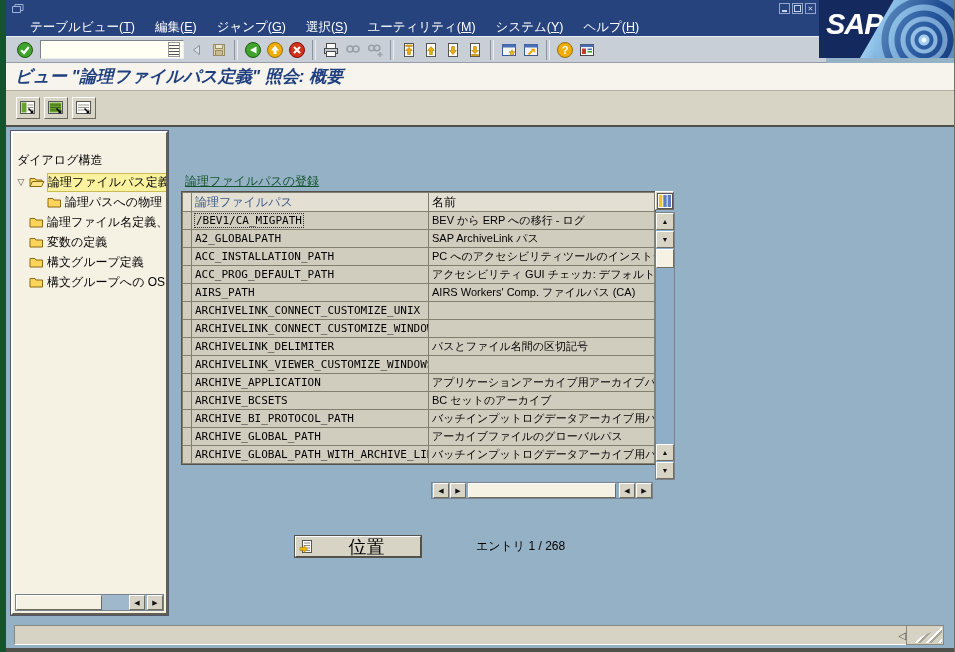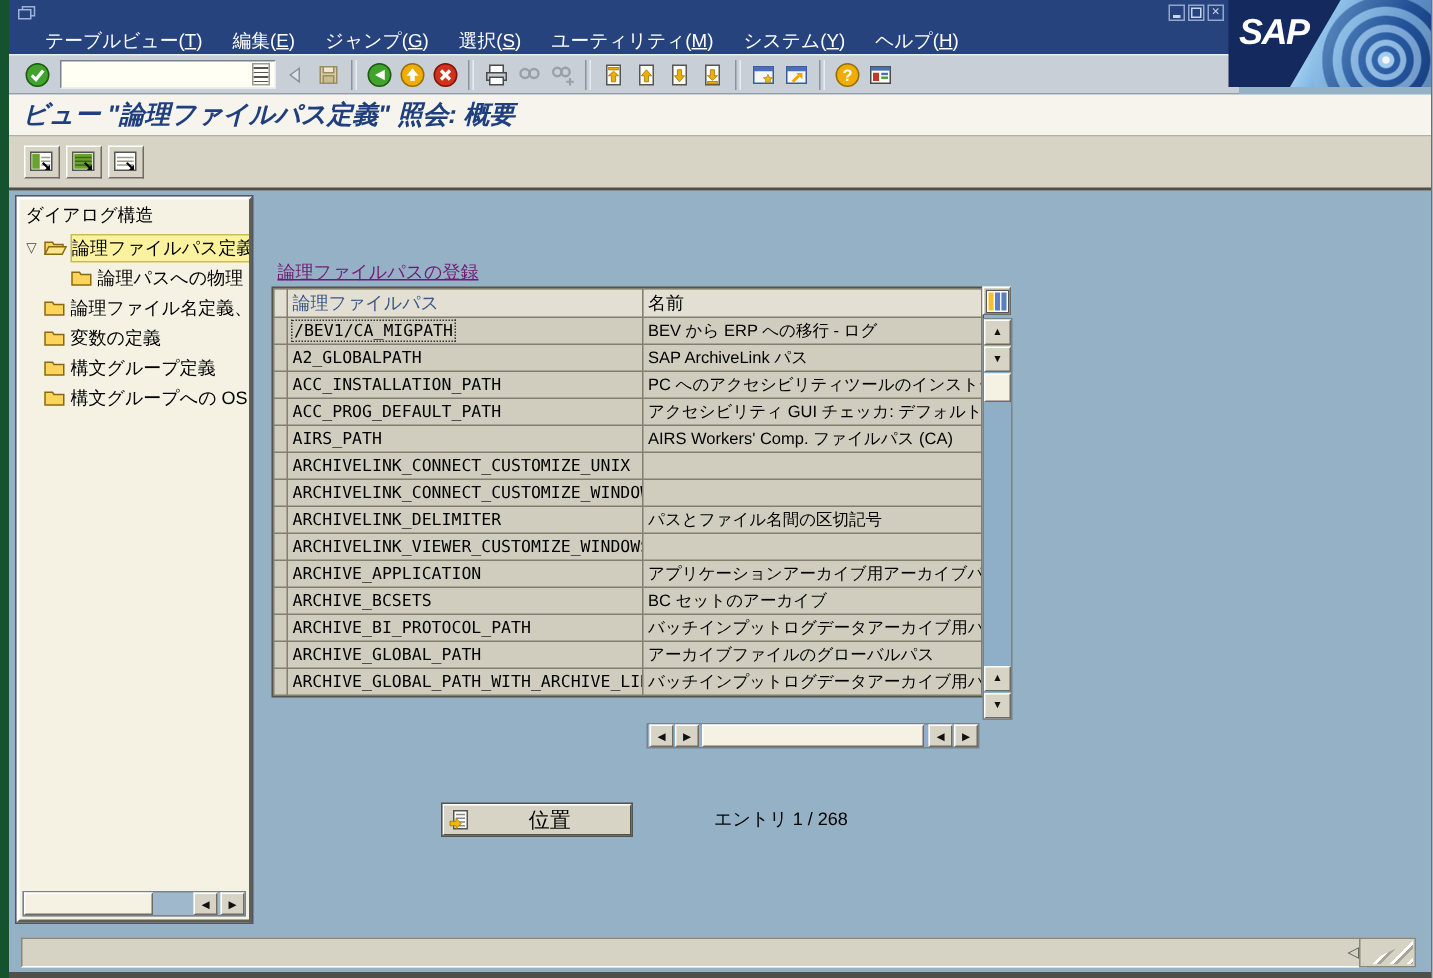"SAP" .logo-text { font-size: 24px -> 29px }
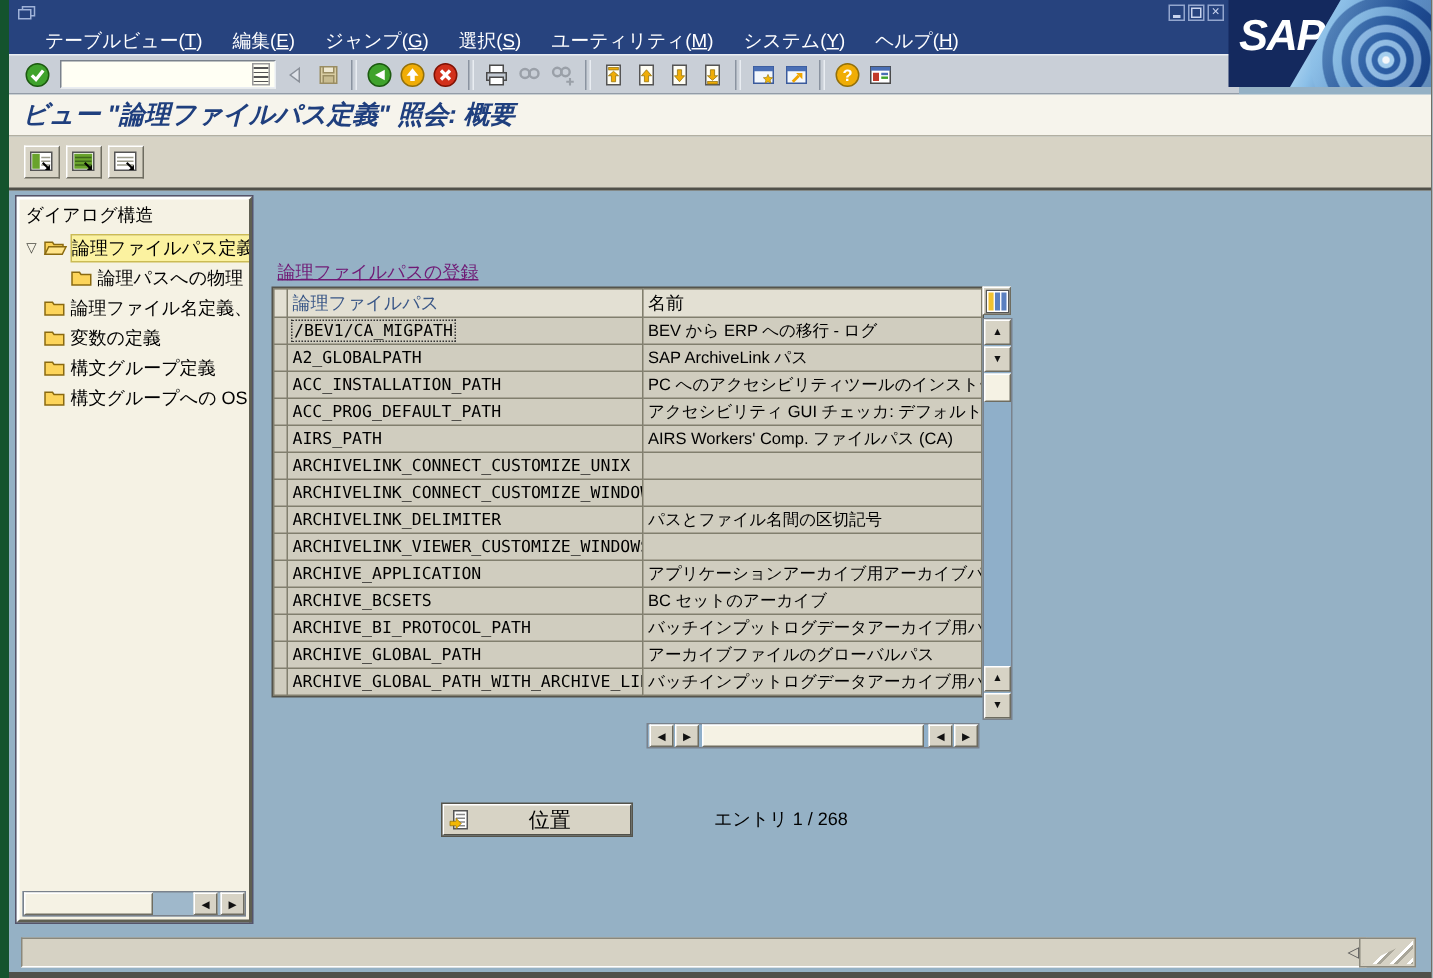"ダイアログ構造" .tree-header { margin-top: none -> 17px }
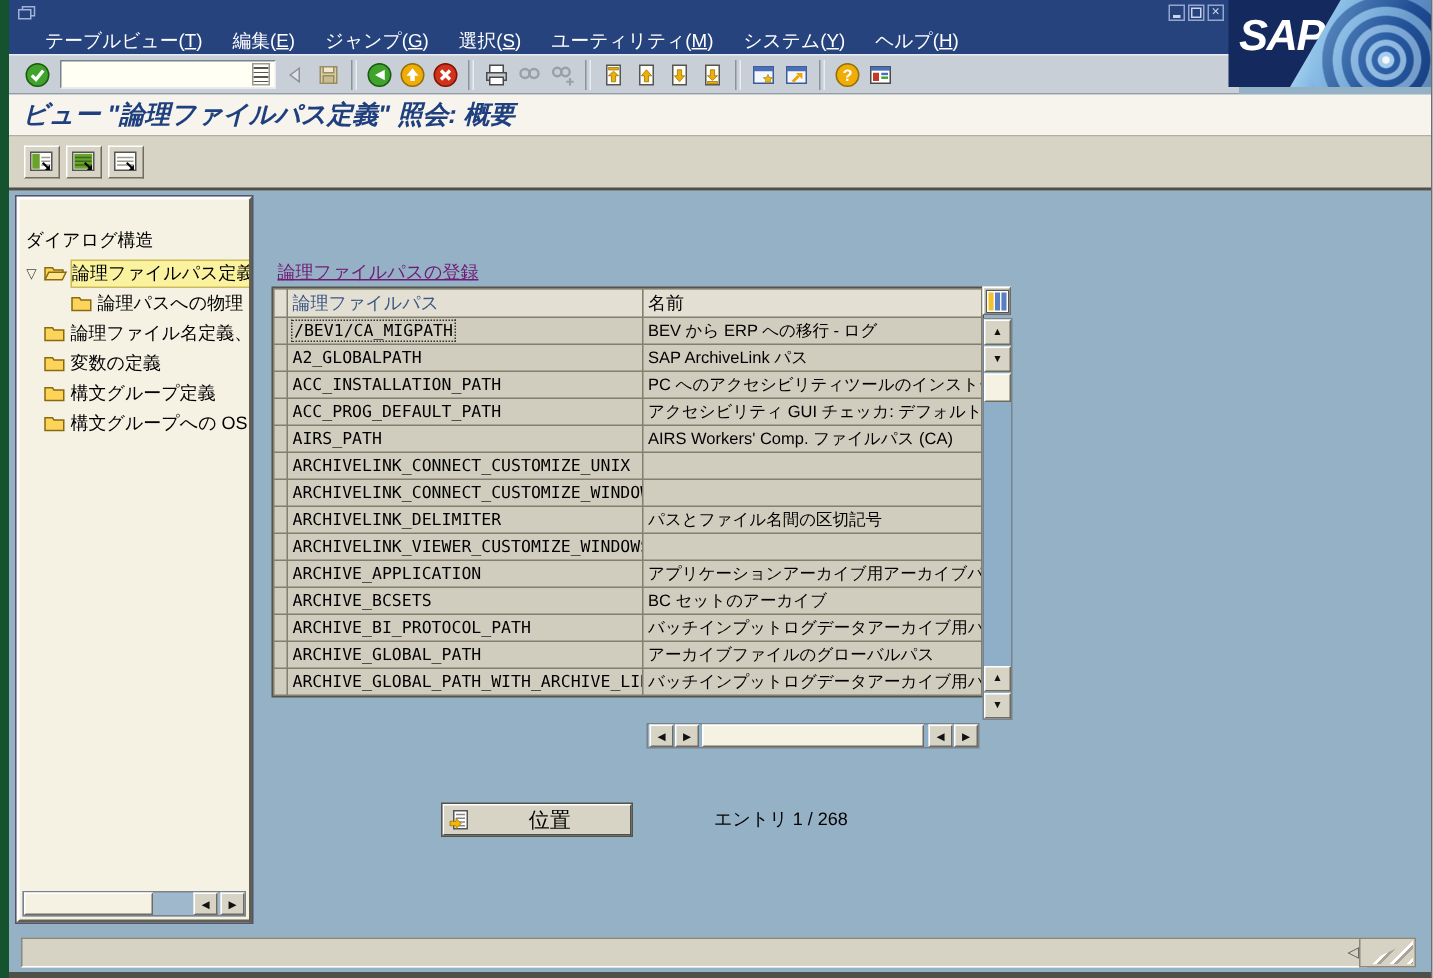"論理ファイルパスの登録" .reg-link { color: #701a75 -> #14532d }
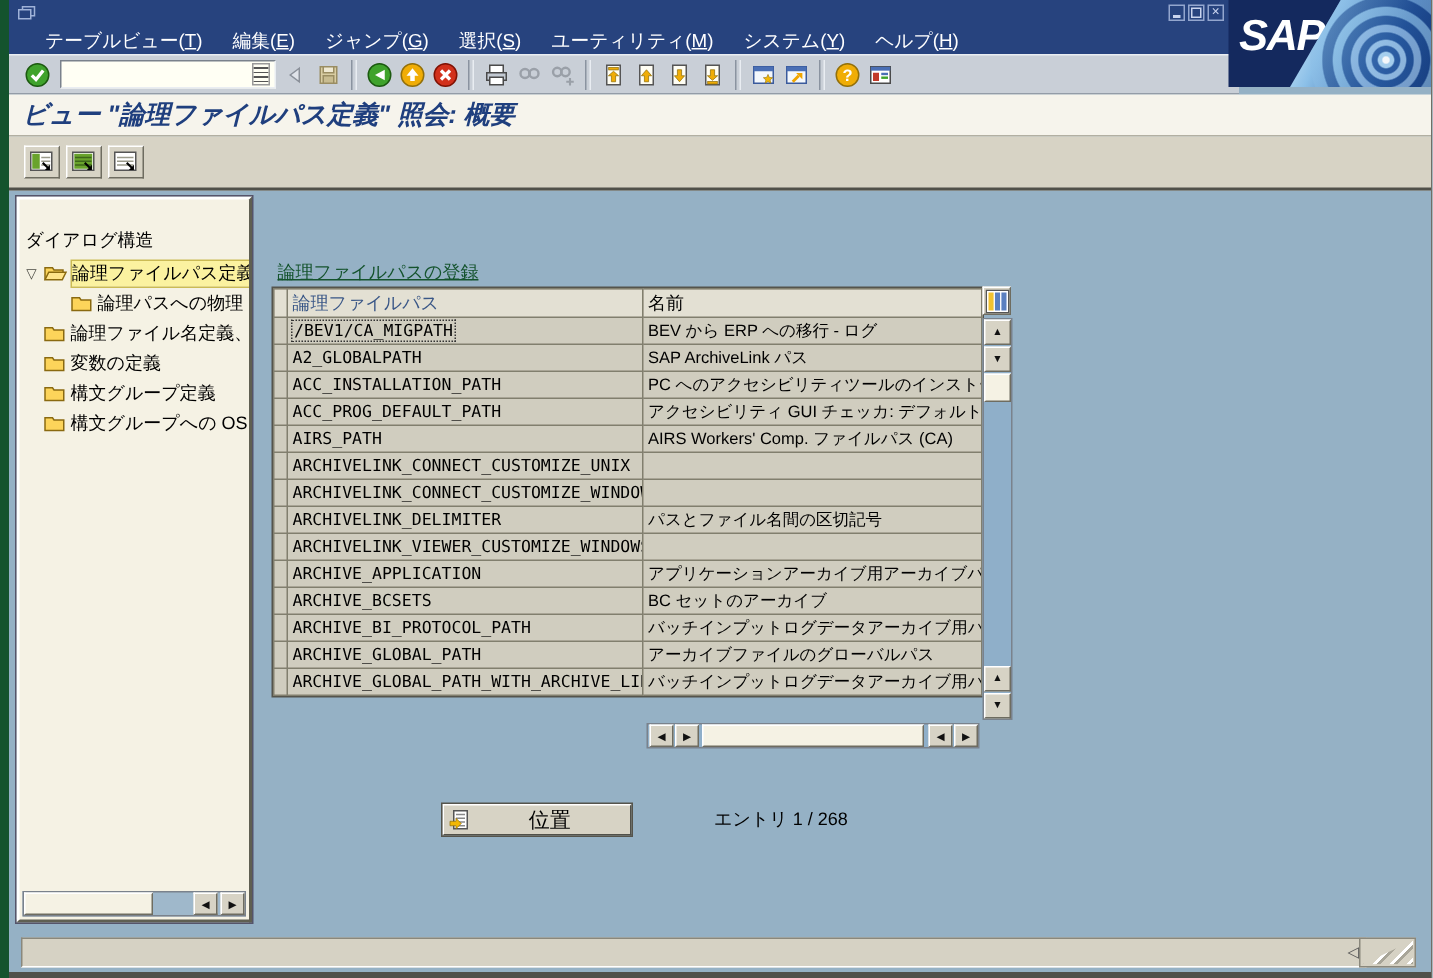"位置" .pos-label { font-size: 14px -> 18px }
